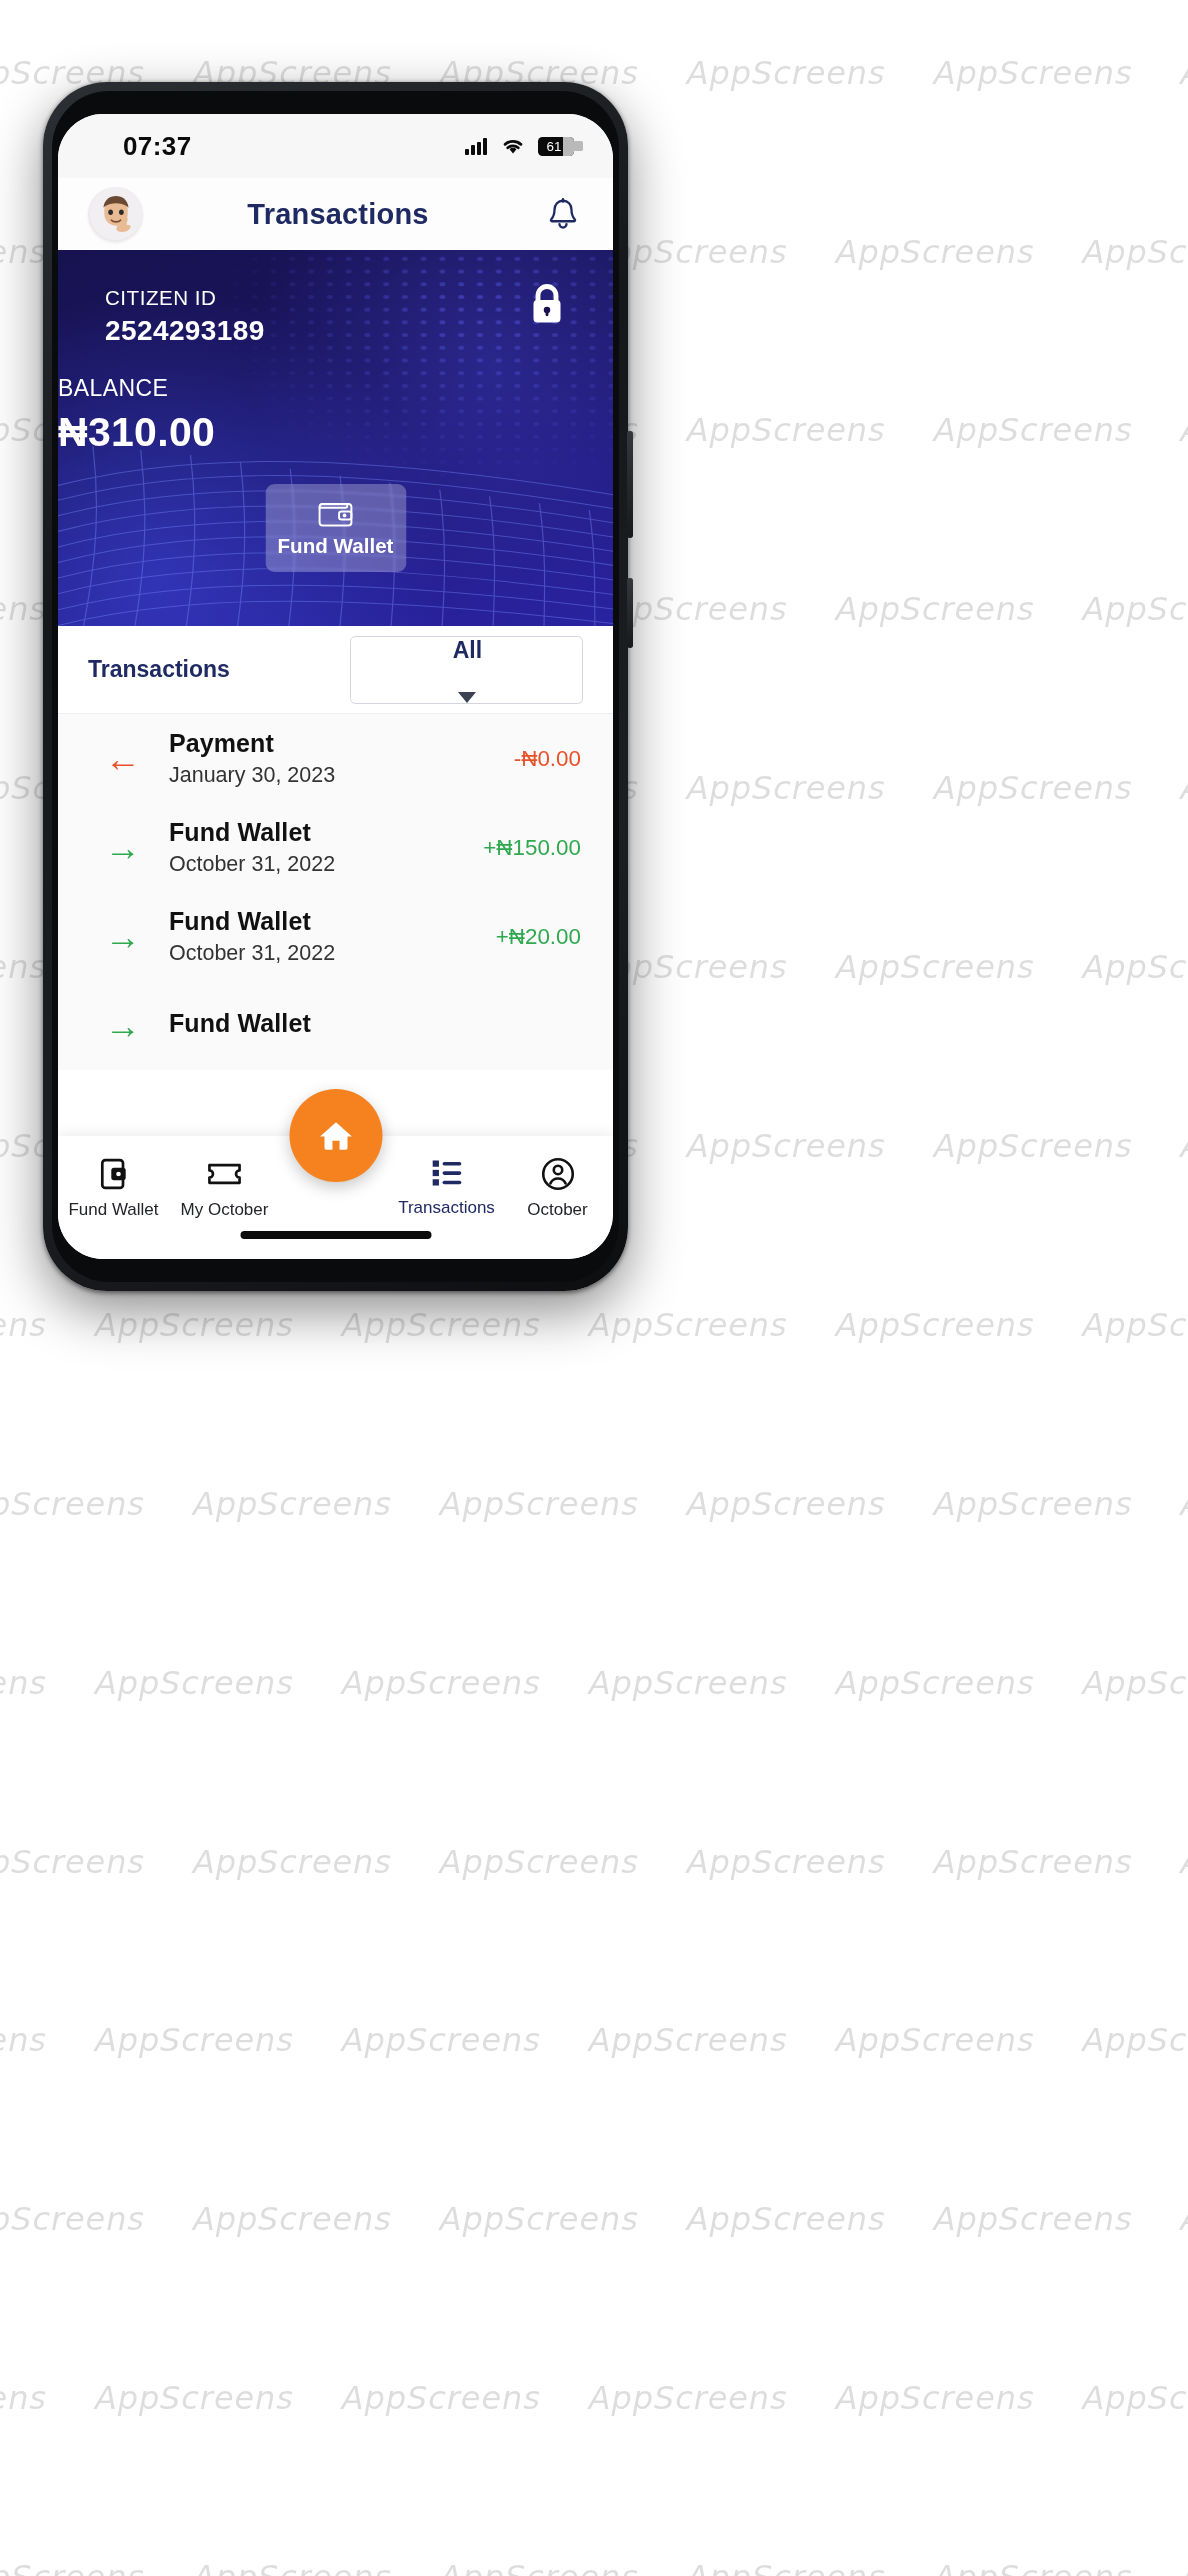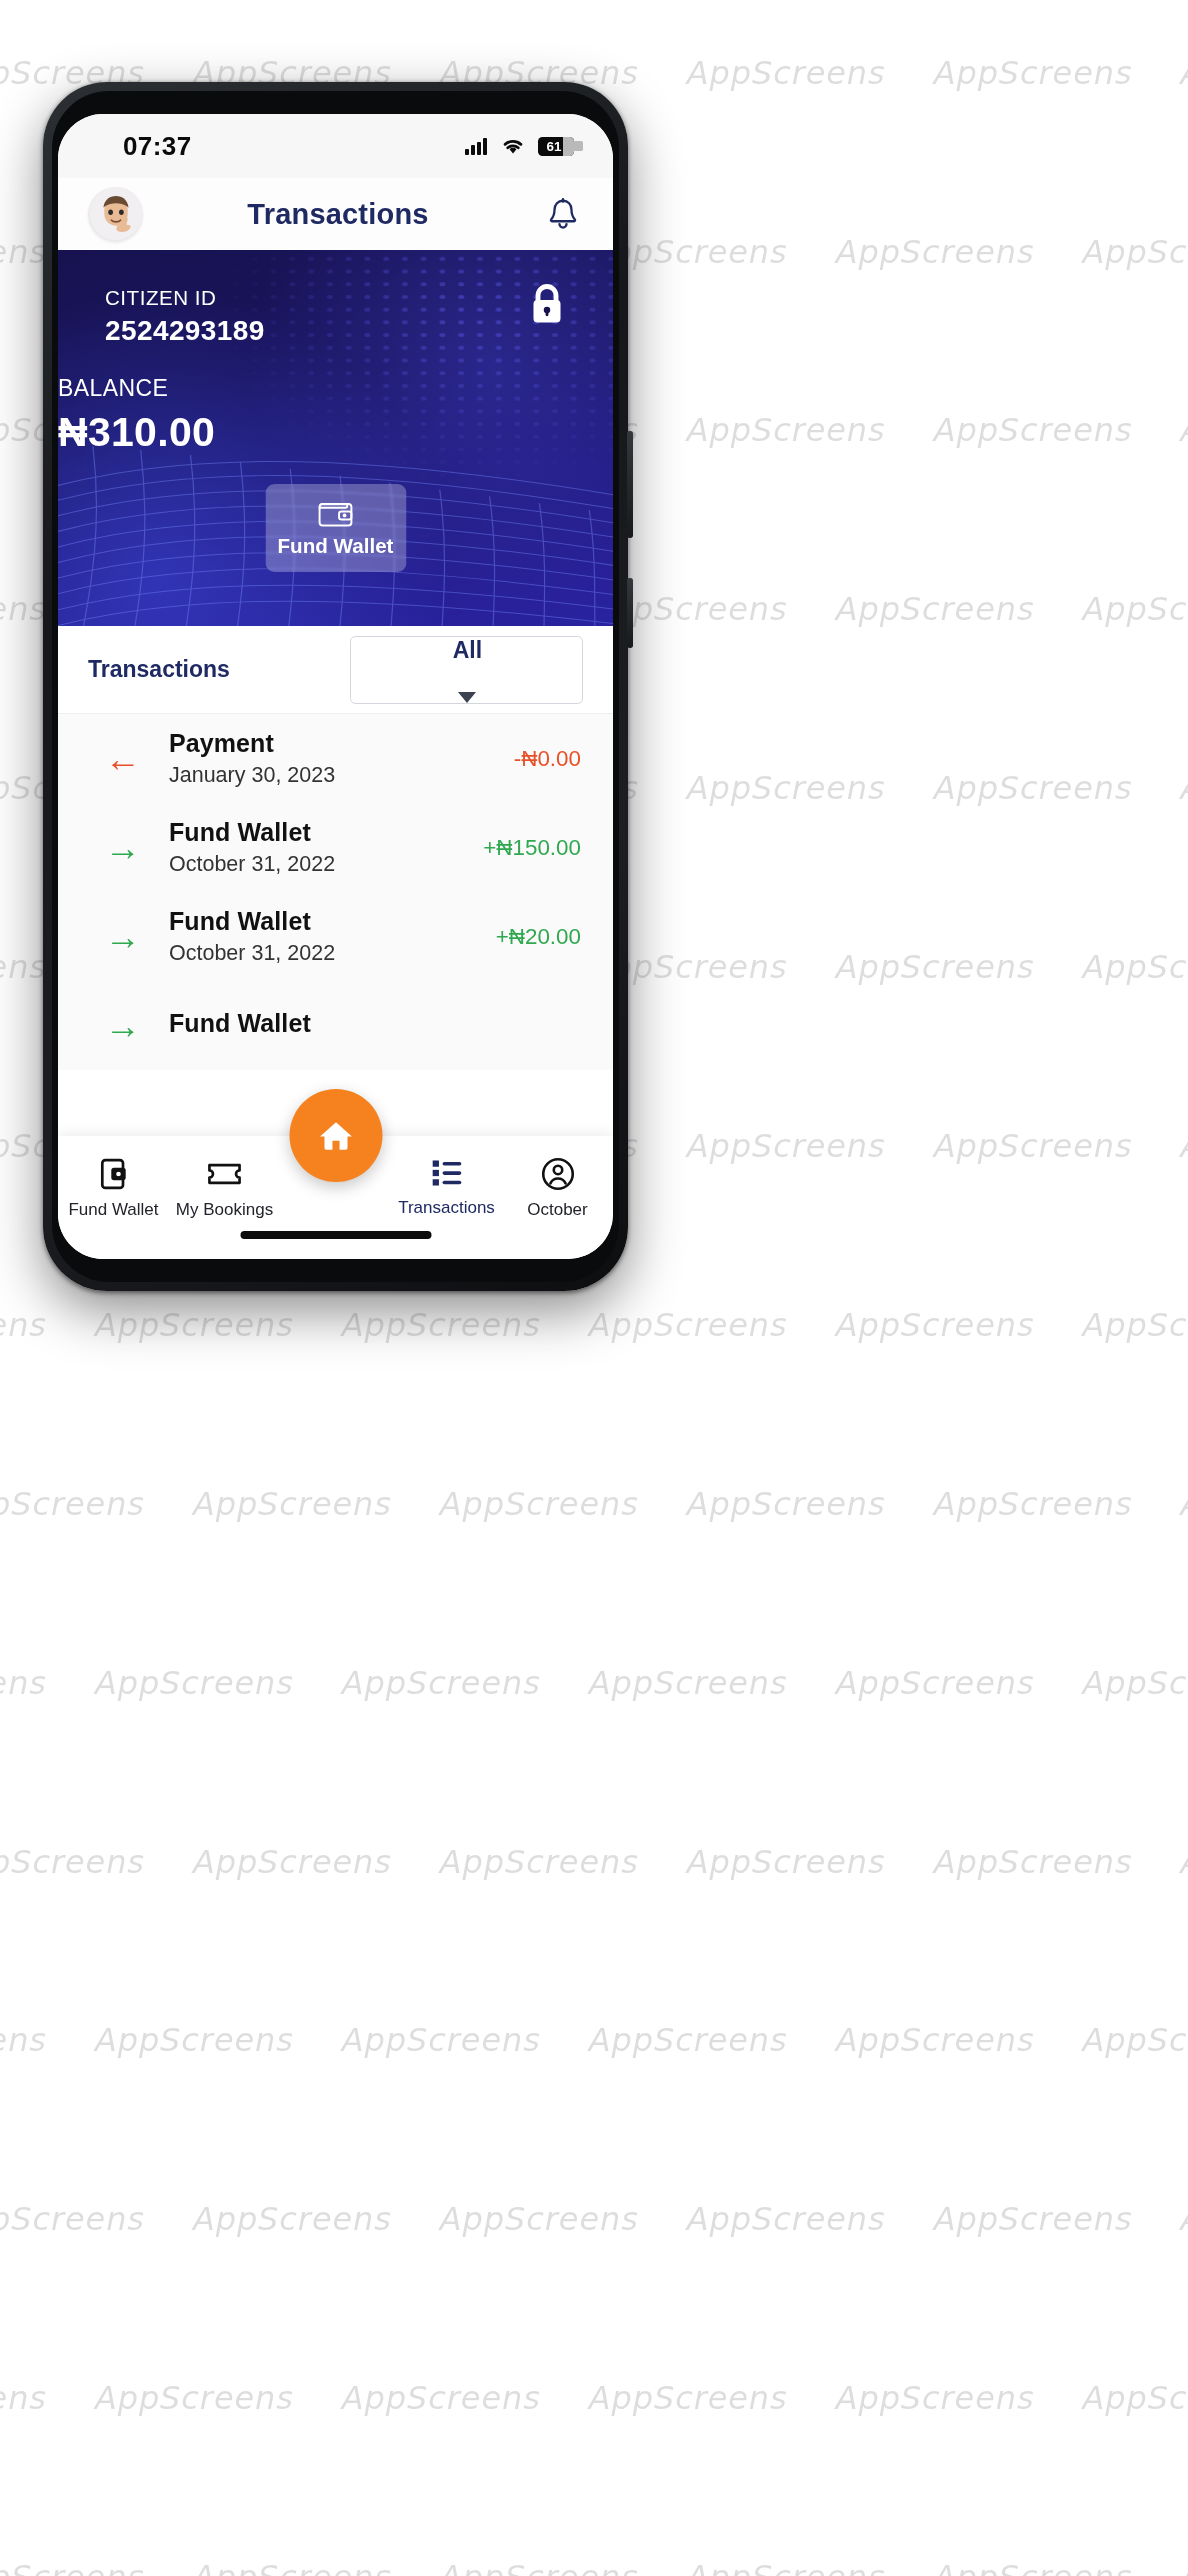"61" .battery span { font-weight: 700 -> 400 }
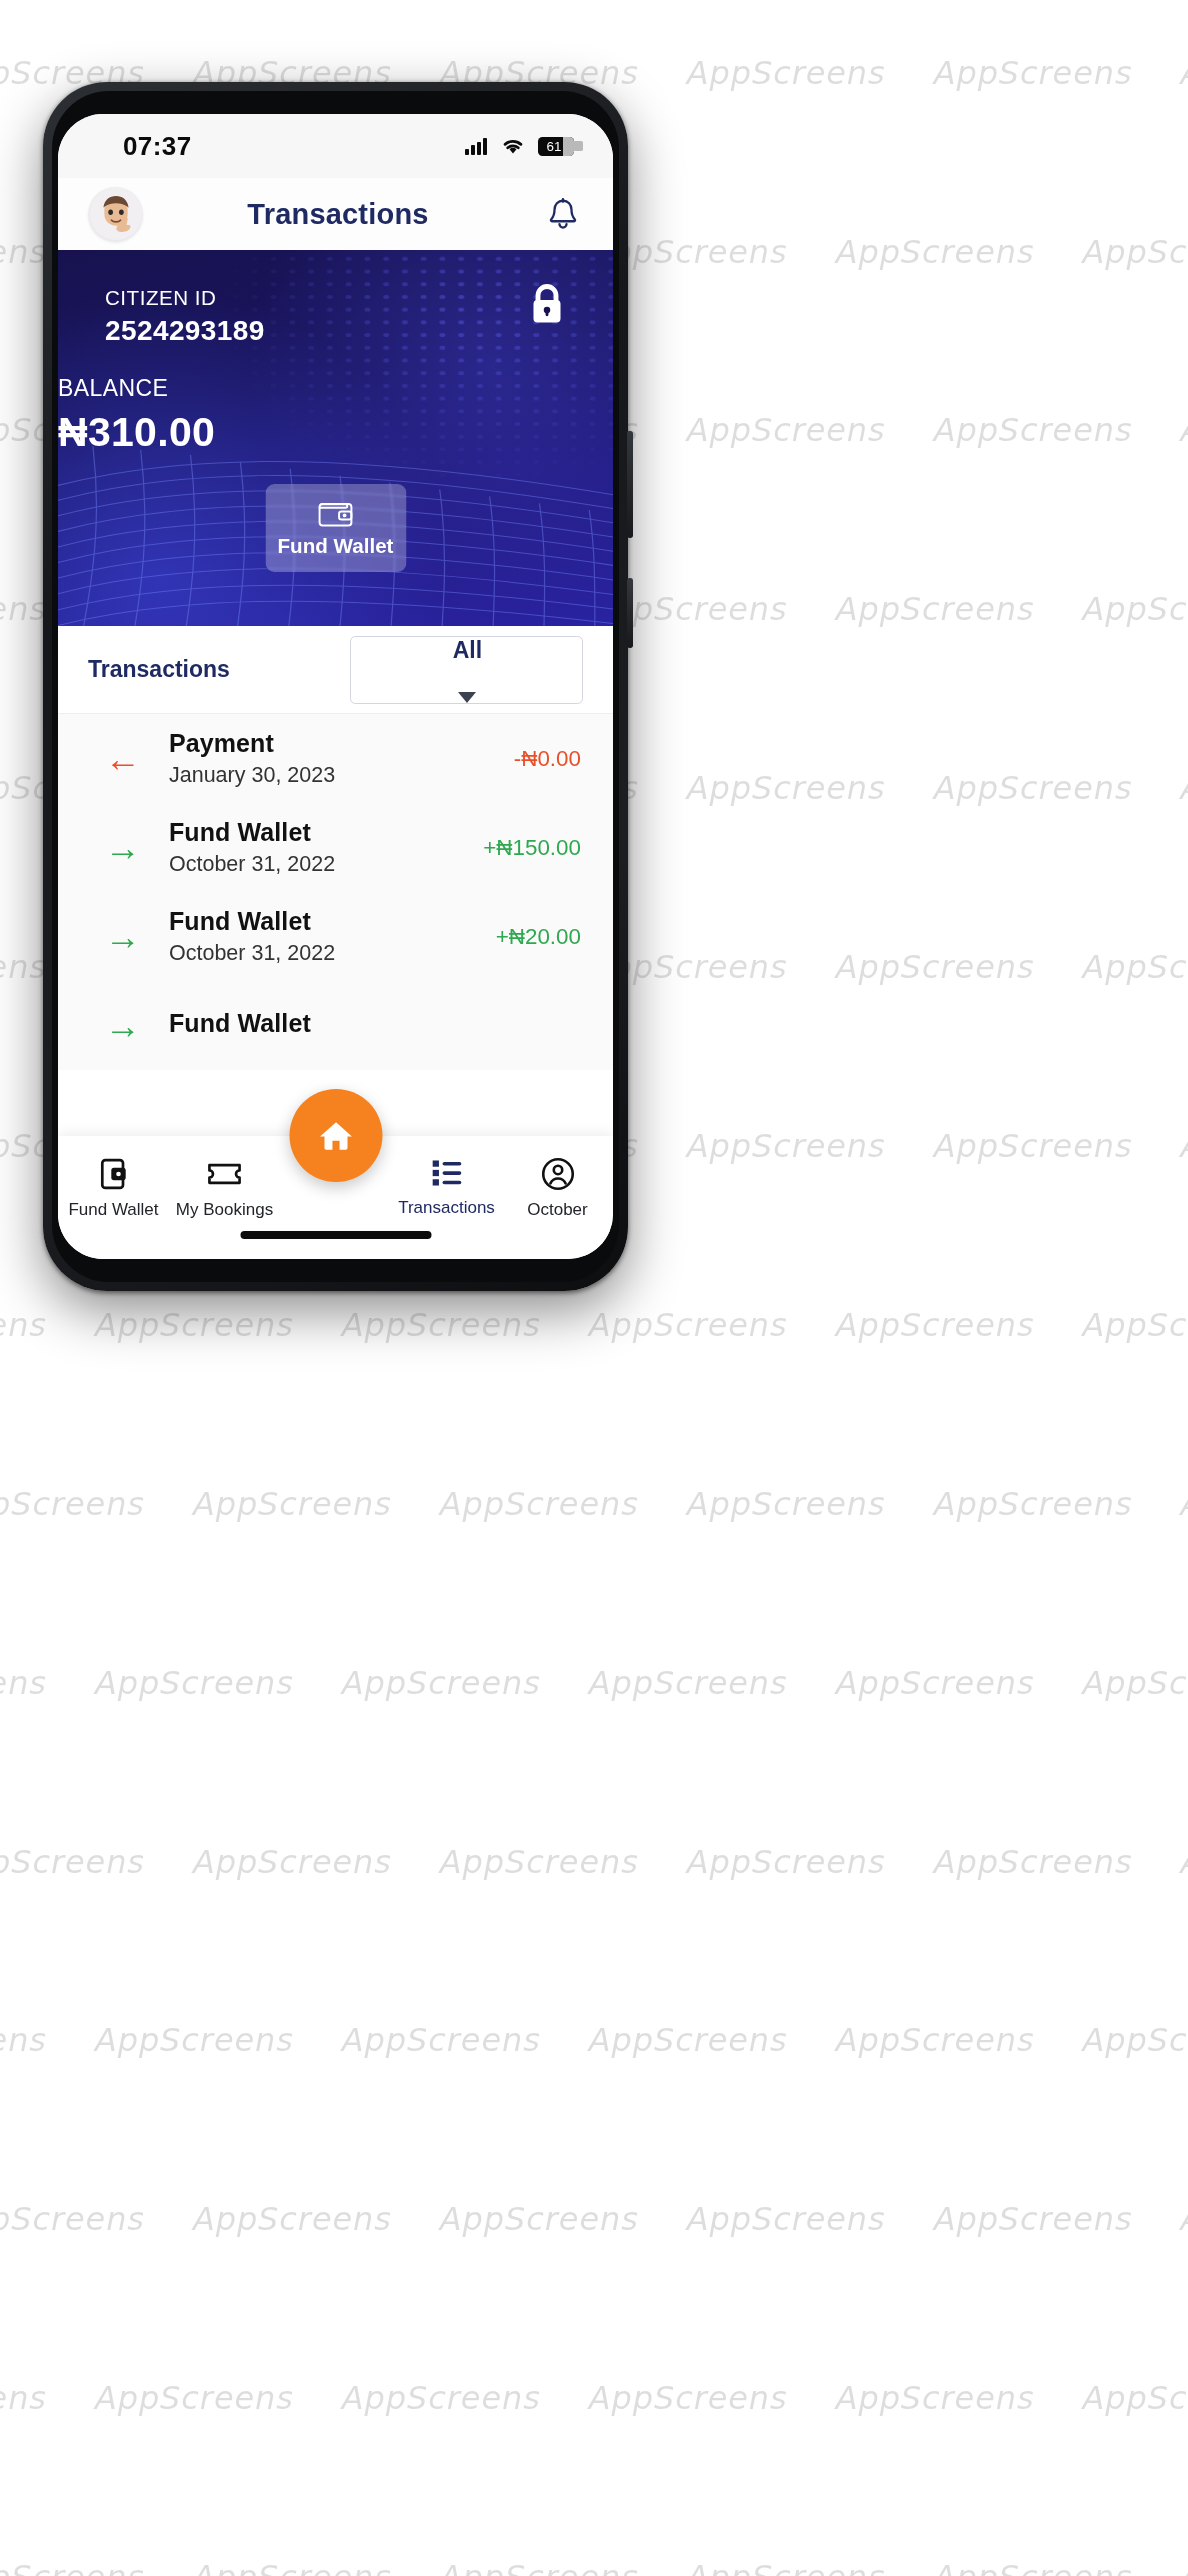"My Bookings" div.nav-label { text: Bookings -> October }
